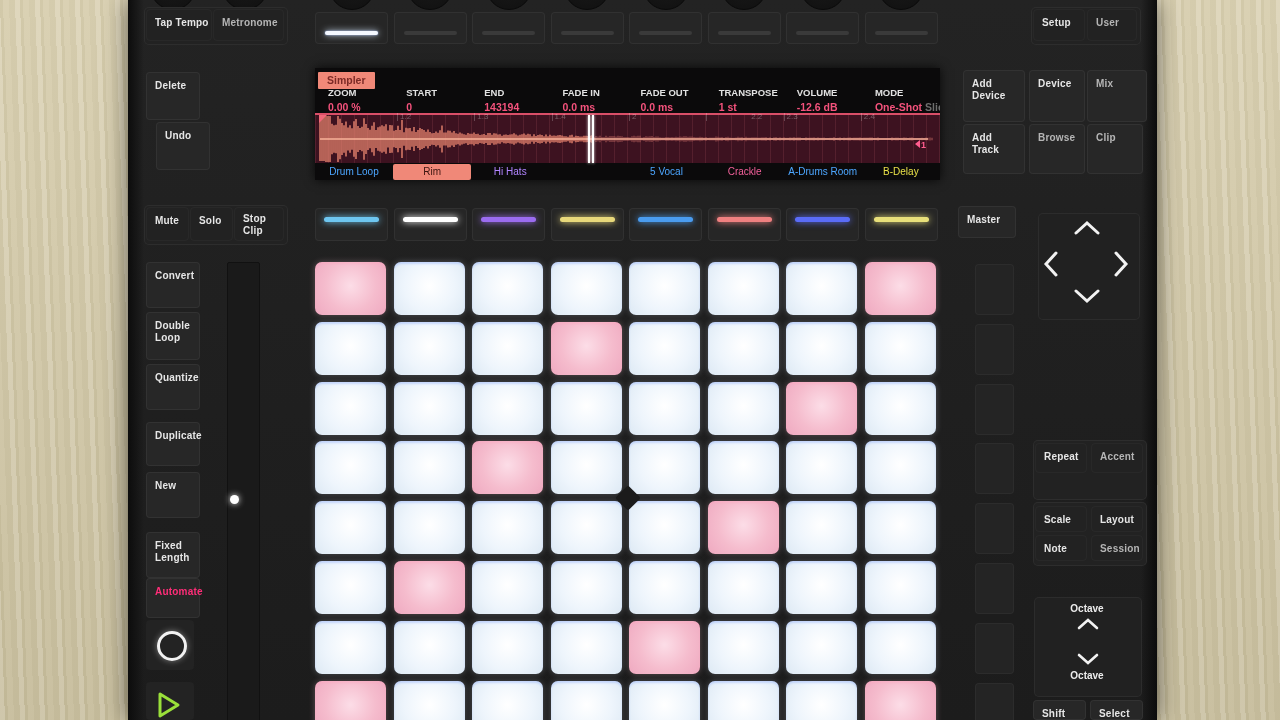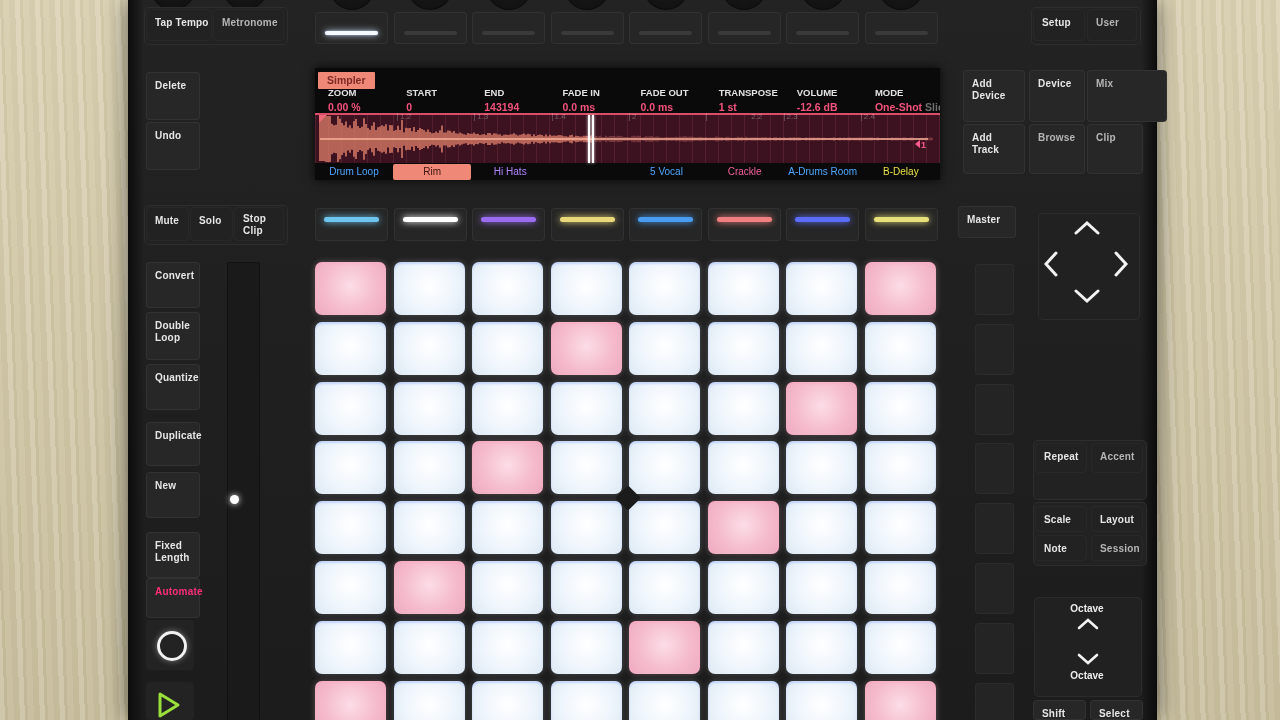"Mix" div.btn { width: 80px -> 60px }
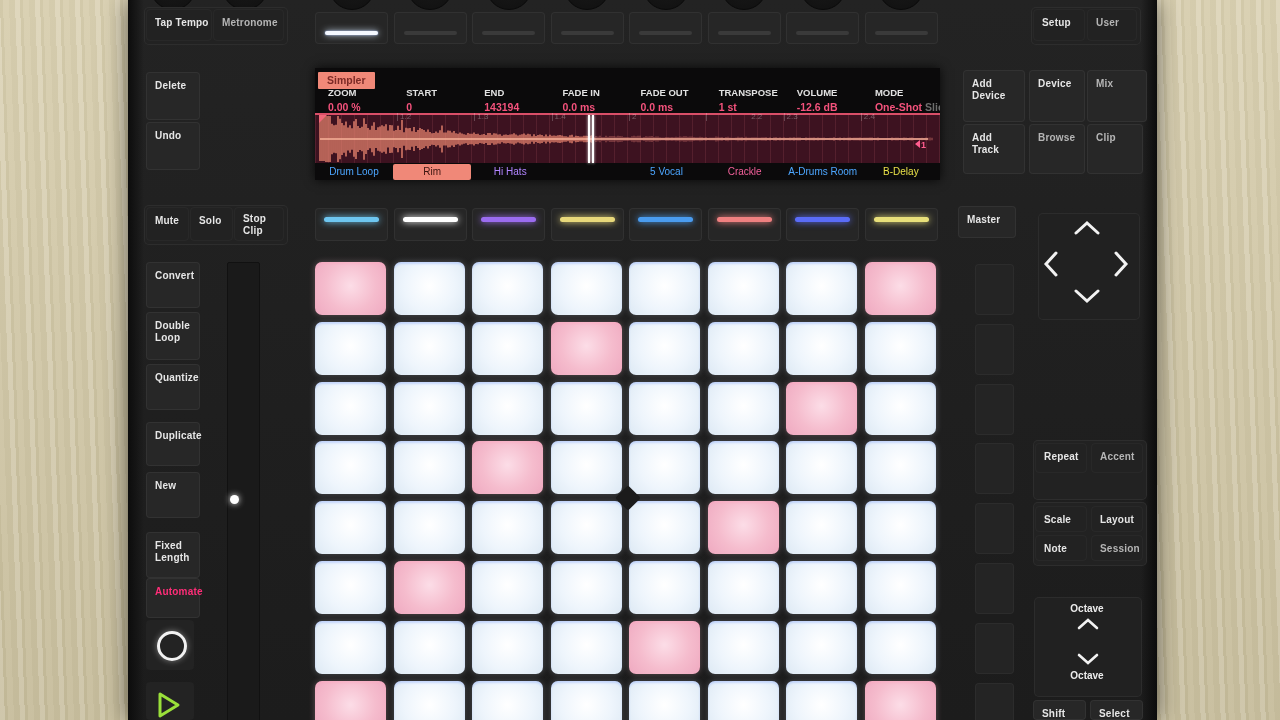"Undo" div.btn { left: 146px -> 156px }
